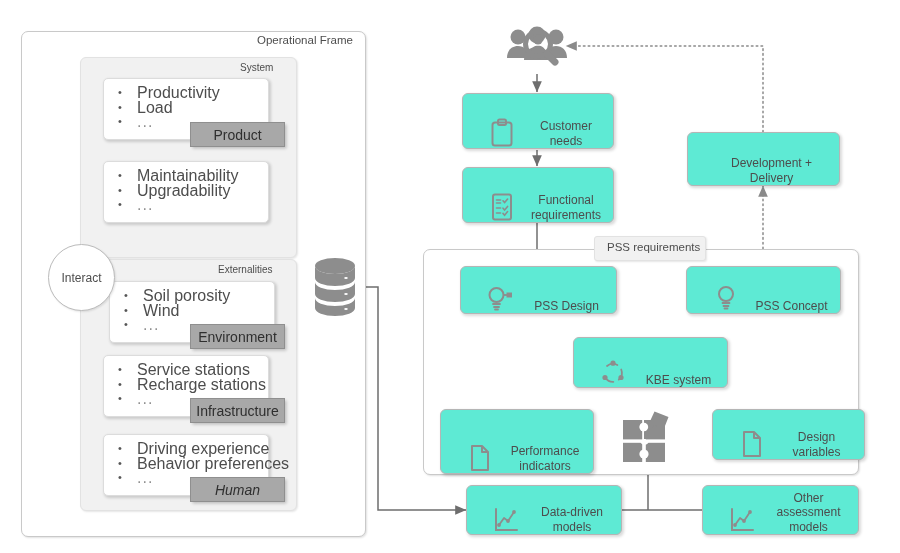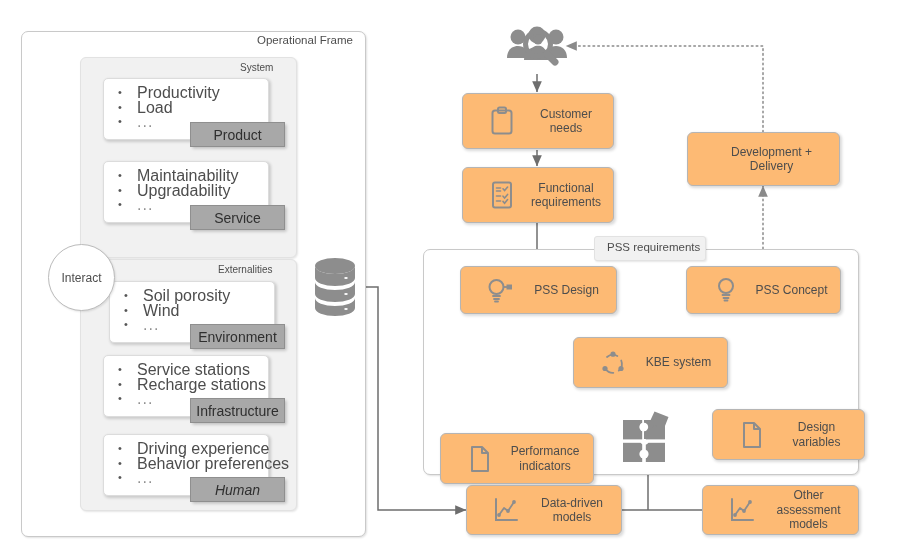"Customer needs" .box { align-items: center -> flex-end; background: #fdba74 -> #5eead4 }
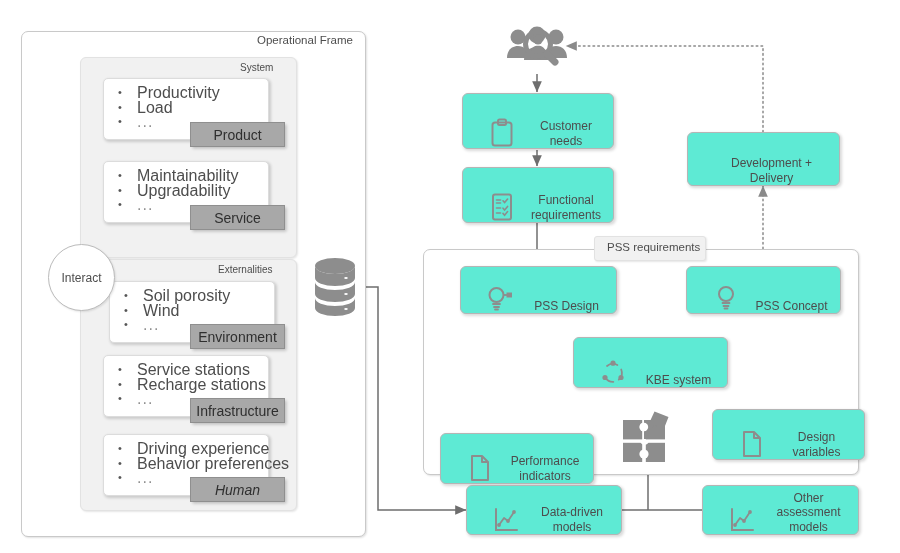"Service" div.tag { html: <div>Service</div> -> none }
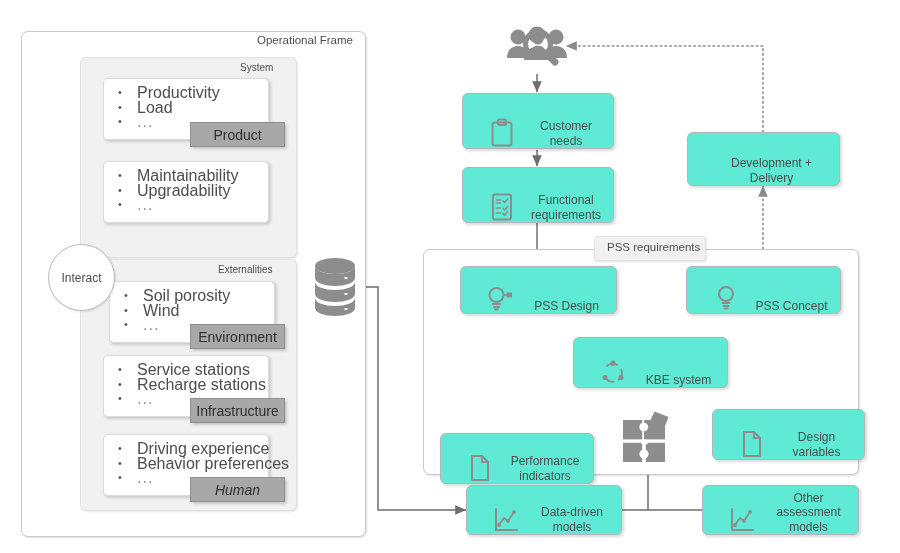"Performance" div.box { height: 51px -> 65px; margin-top: 24px -> none }
